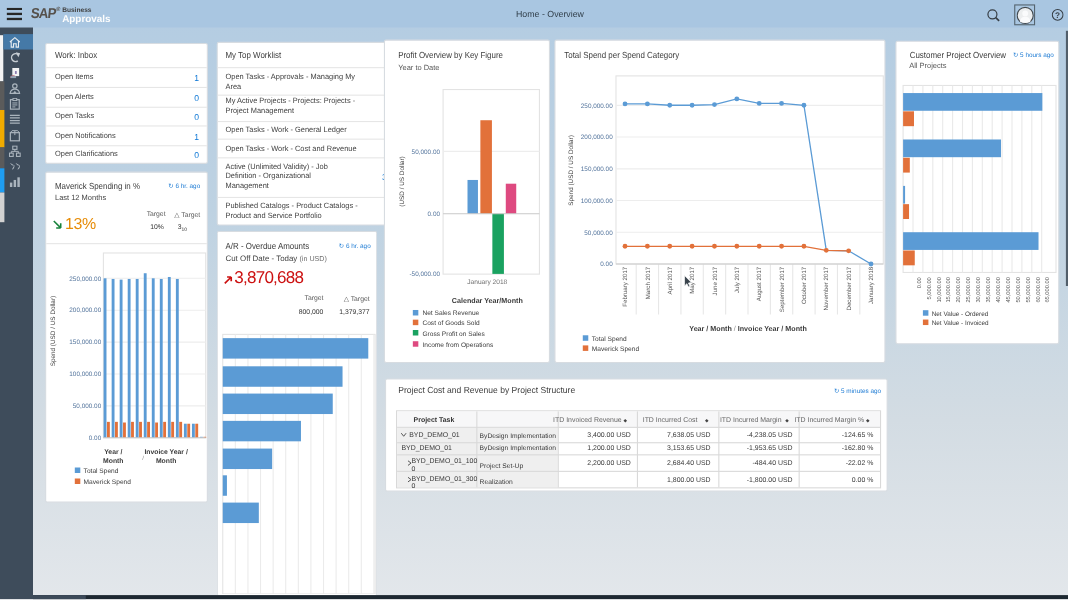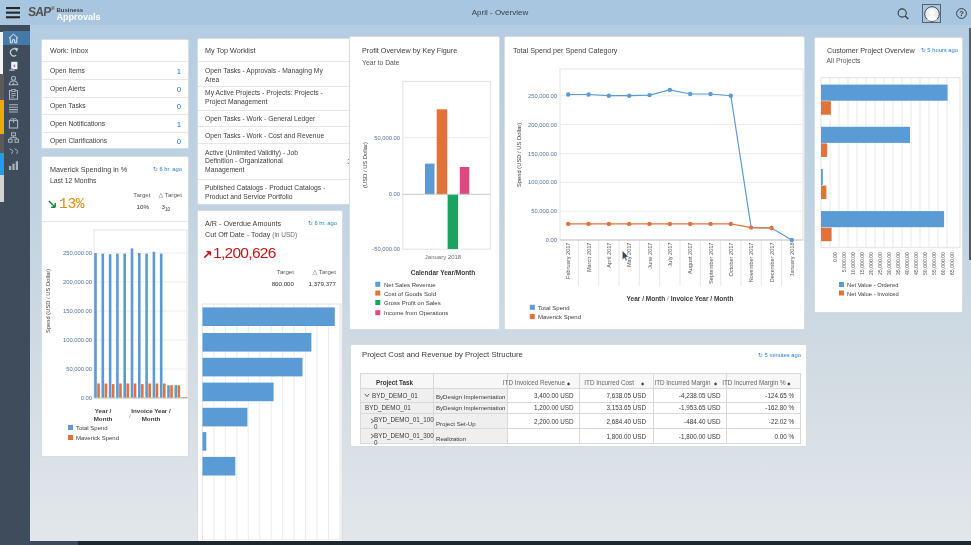"April - Overview" div.abs { text: April -> Home }
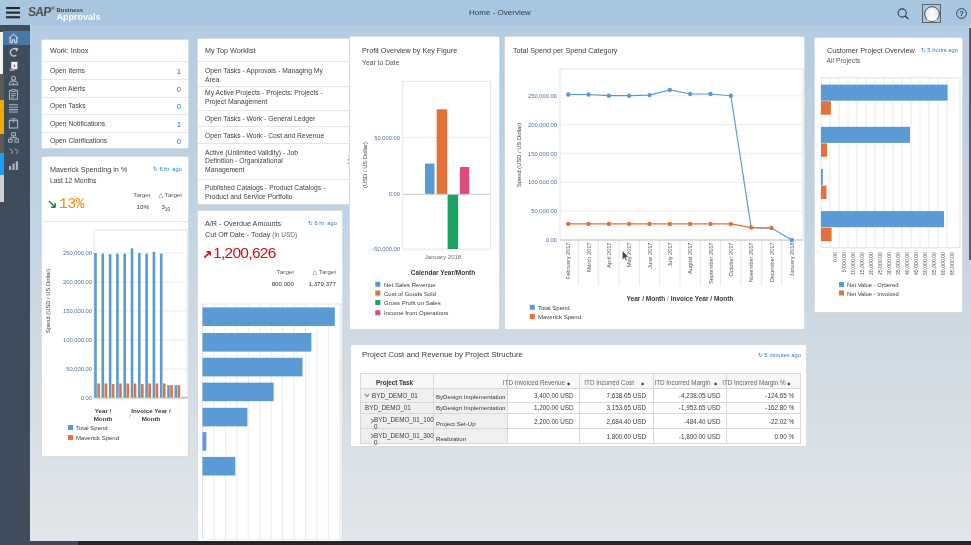"13%" div.abs { font-family: Liberation Mono, monospace -> none }
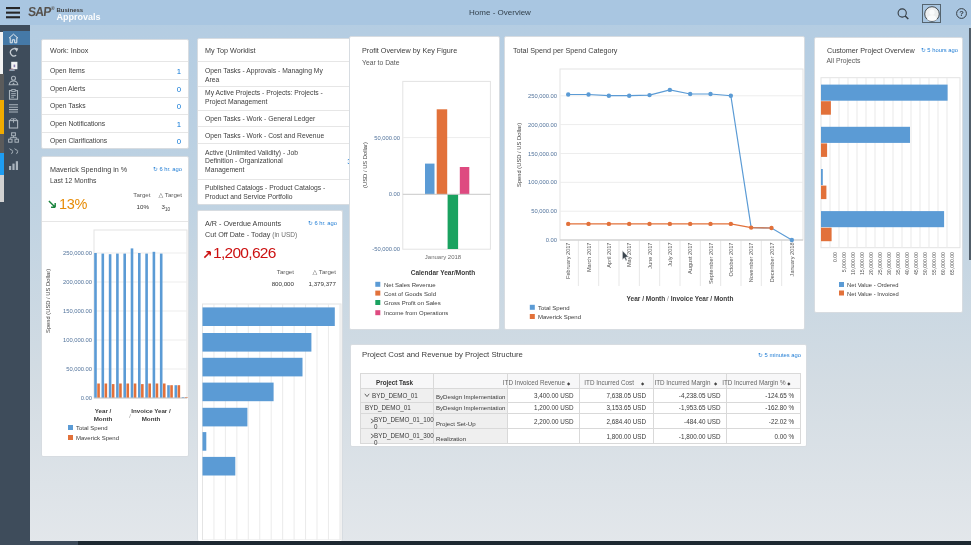"1,200,626" div.abs { text: 1,200,626 -> 3,870,688 }
